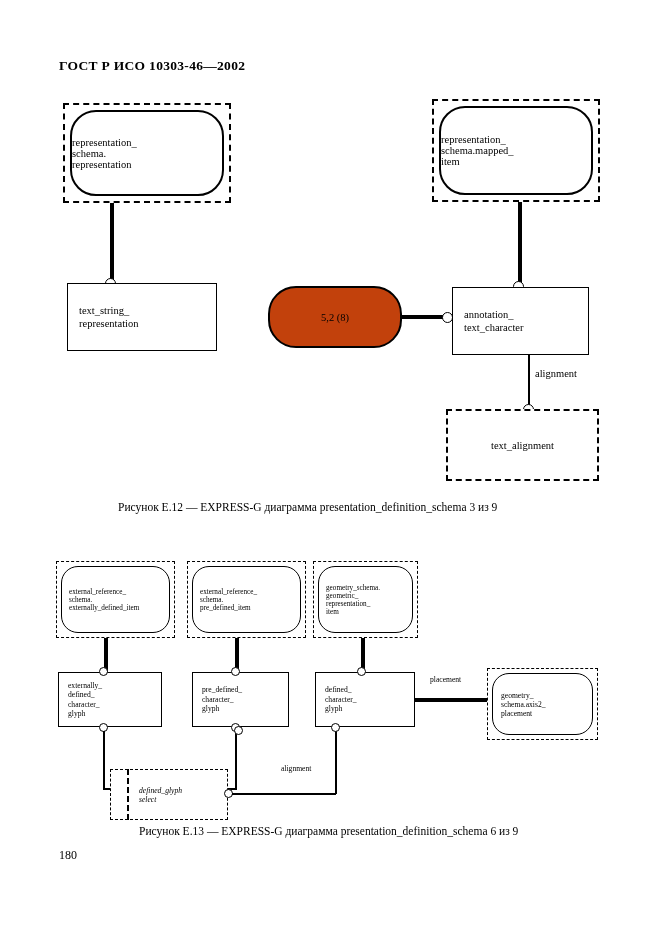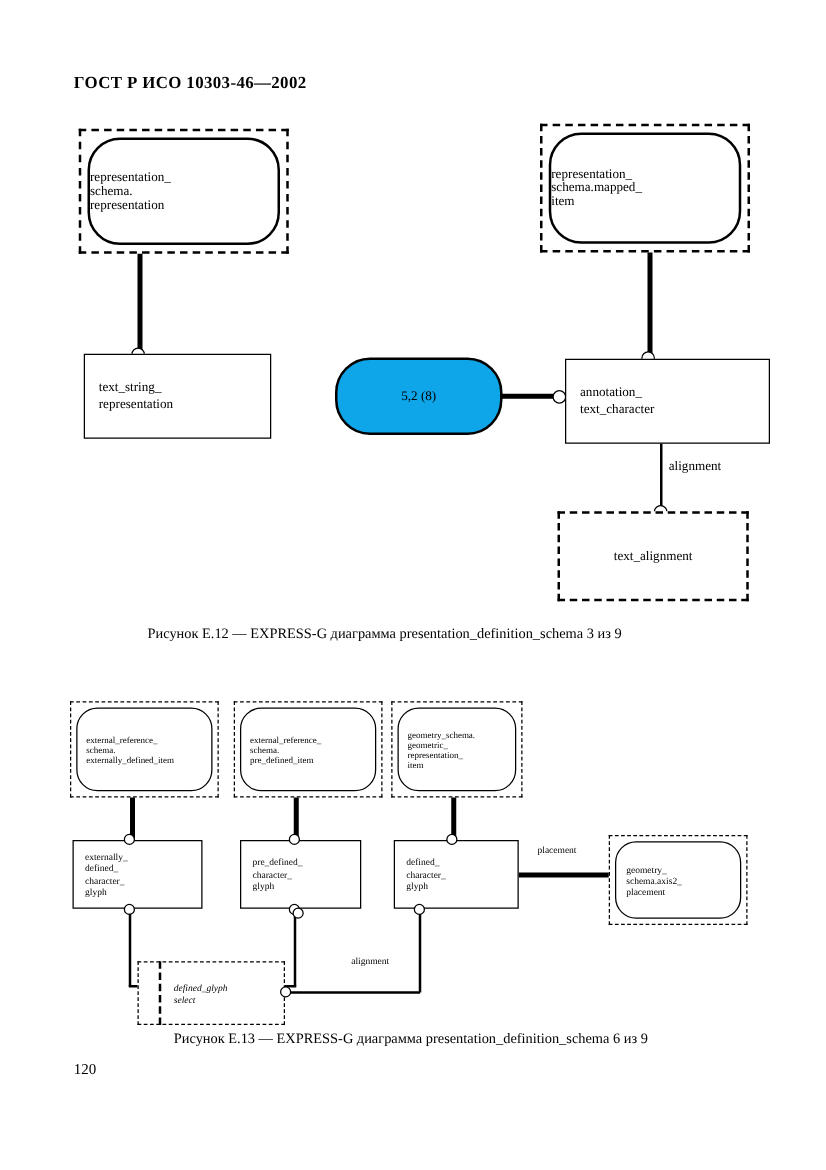"5,2 (8)" .page-ref { background: #0ea5e9 -> #c2410c }
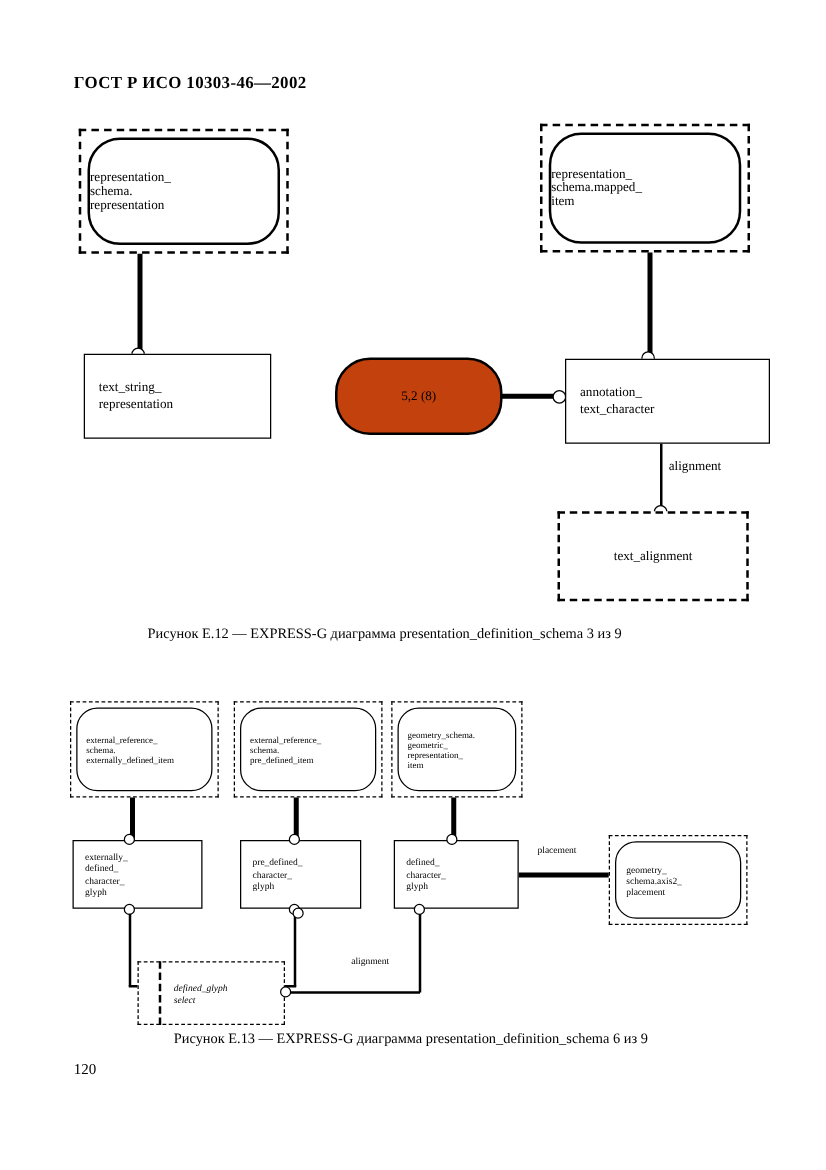"annotation_" div.node { width: 164px -> 137px }
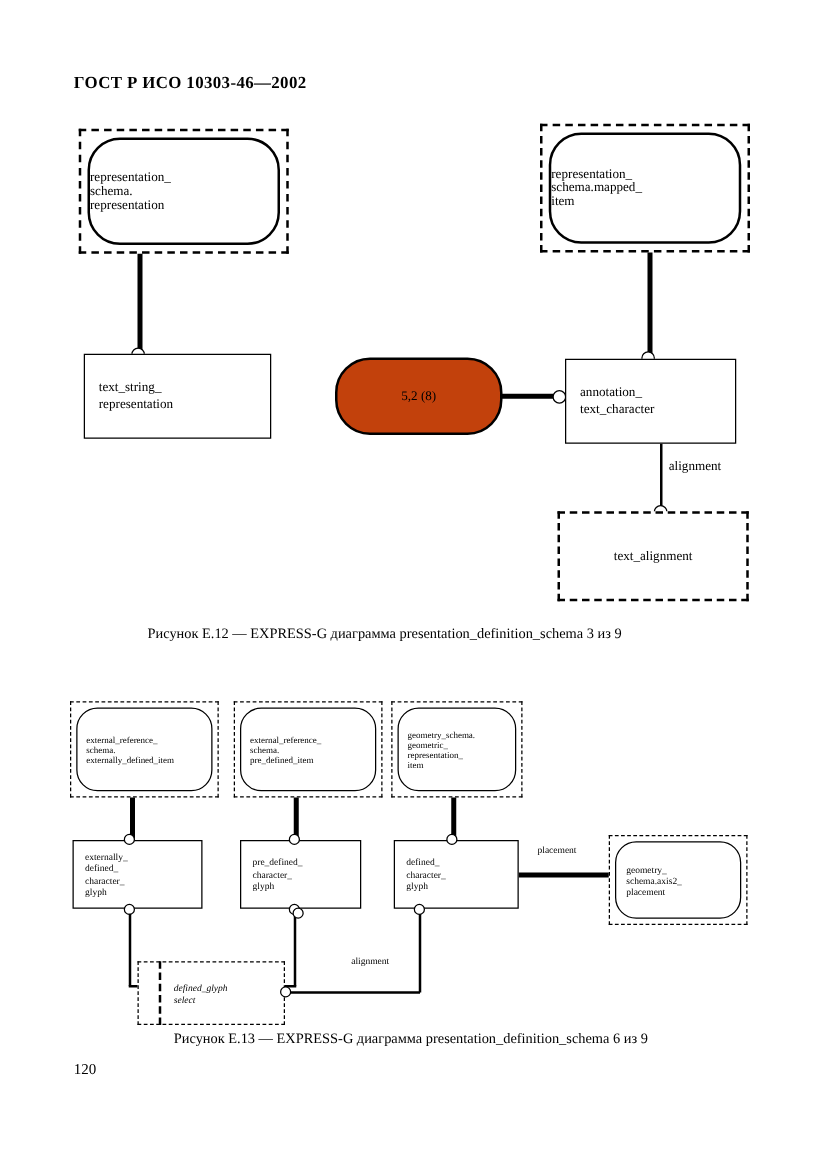"120" div.page-number { text: 120 -> 180 }
